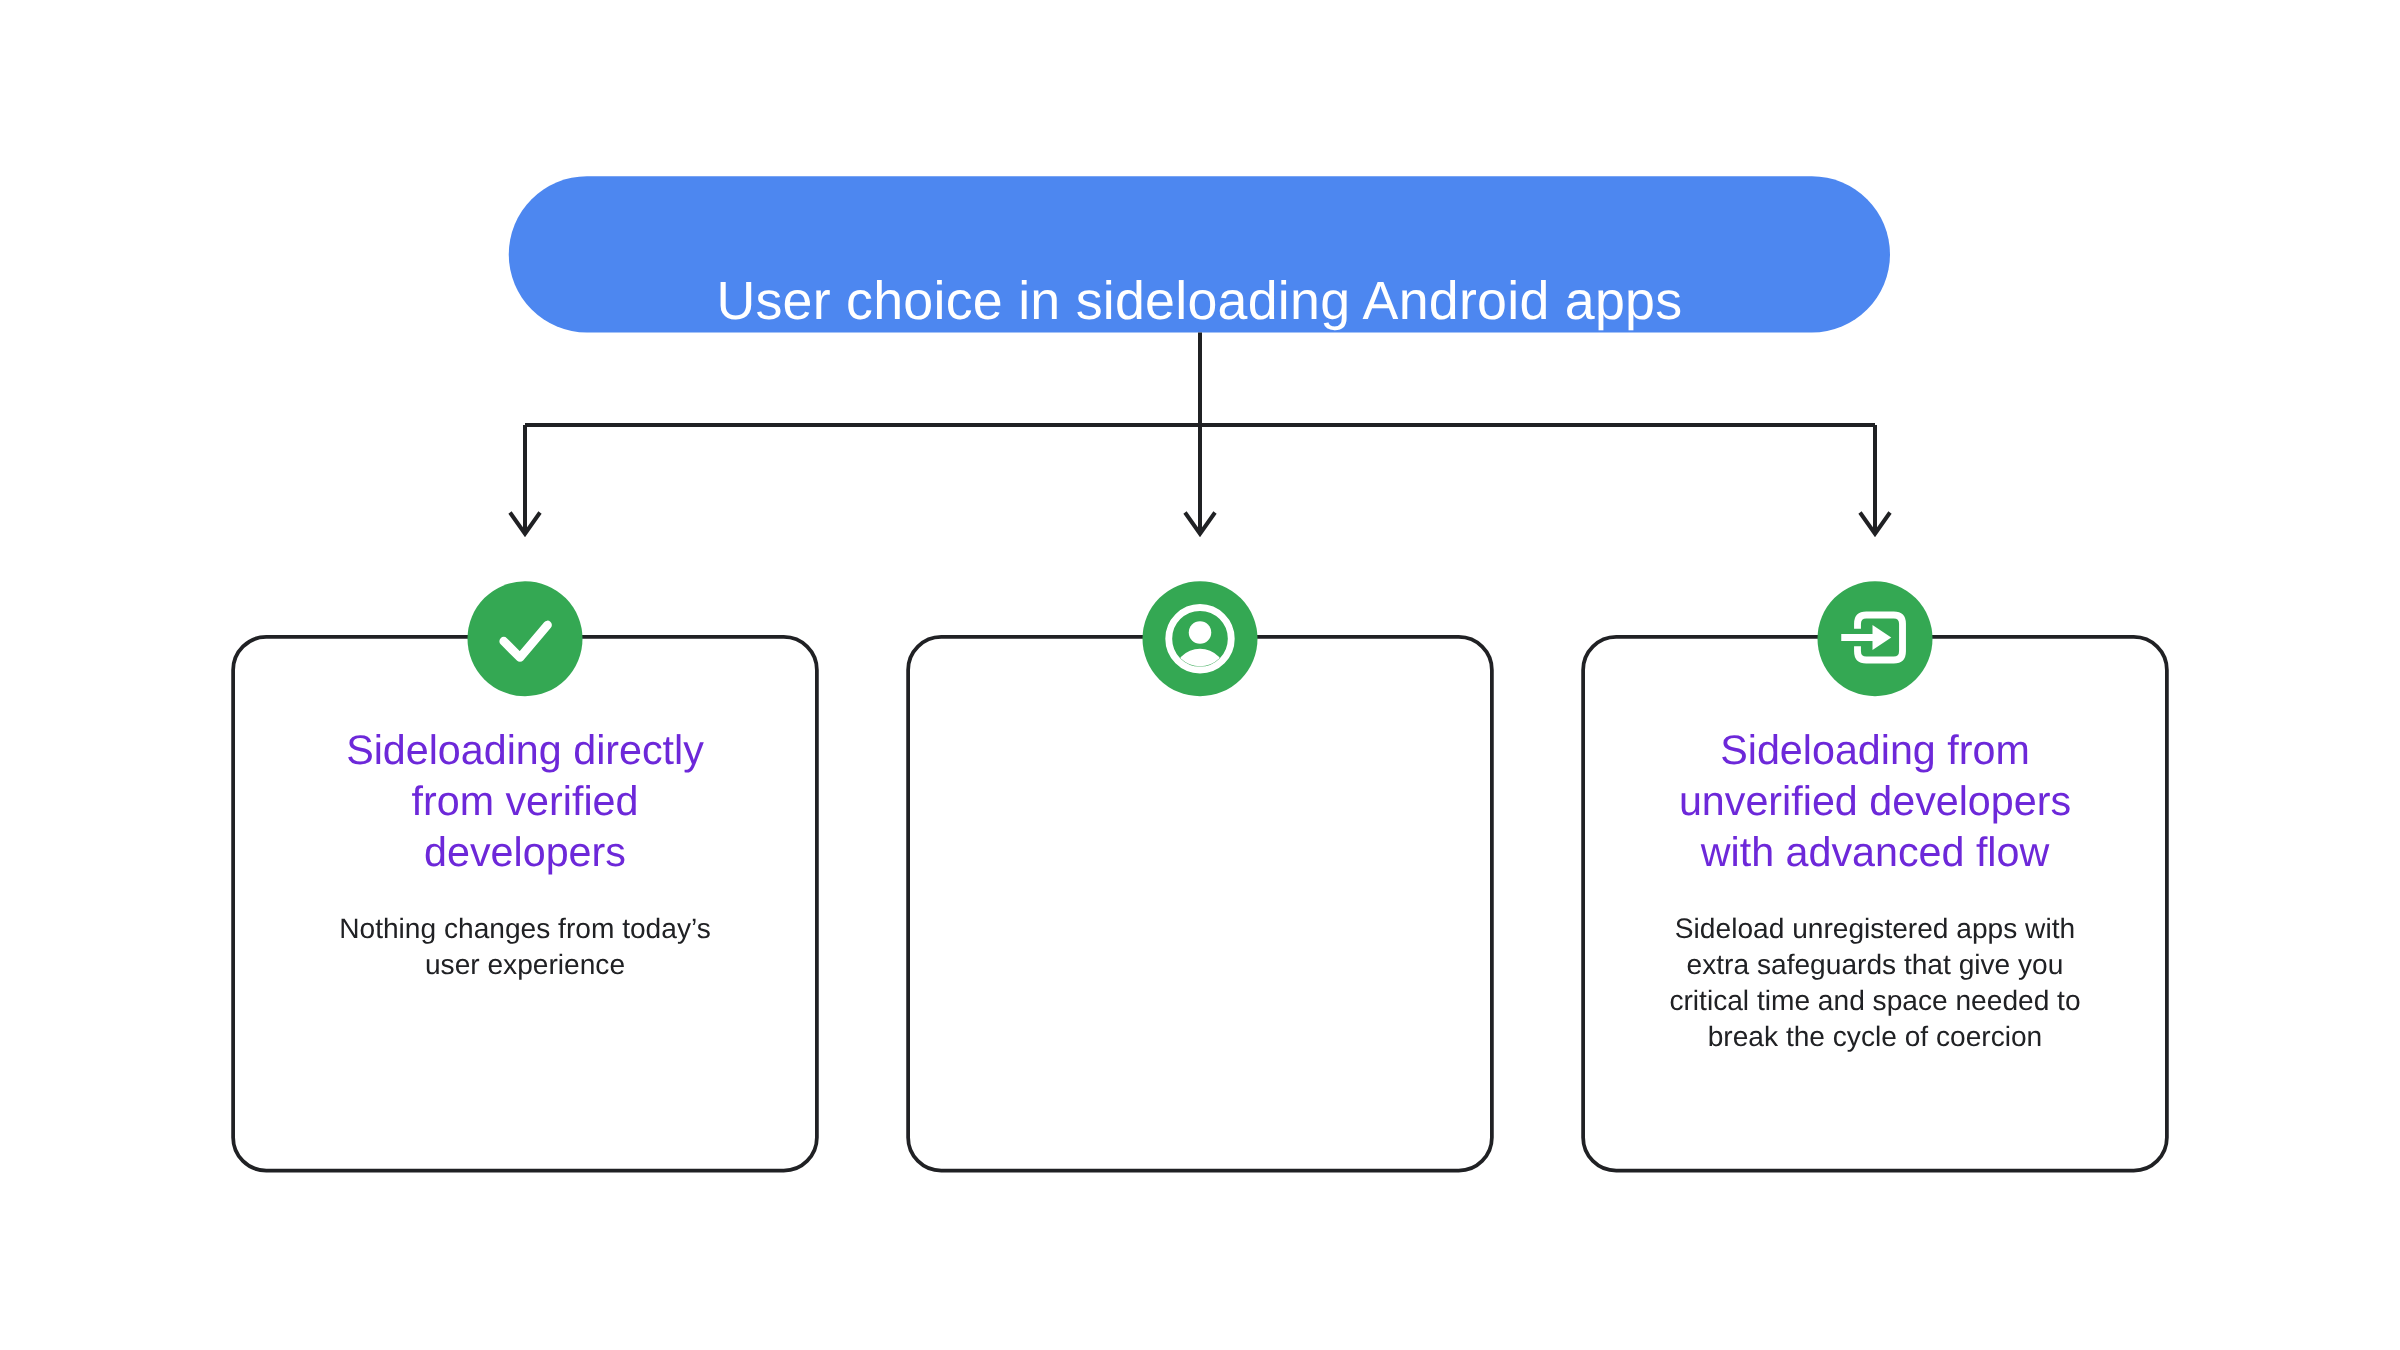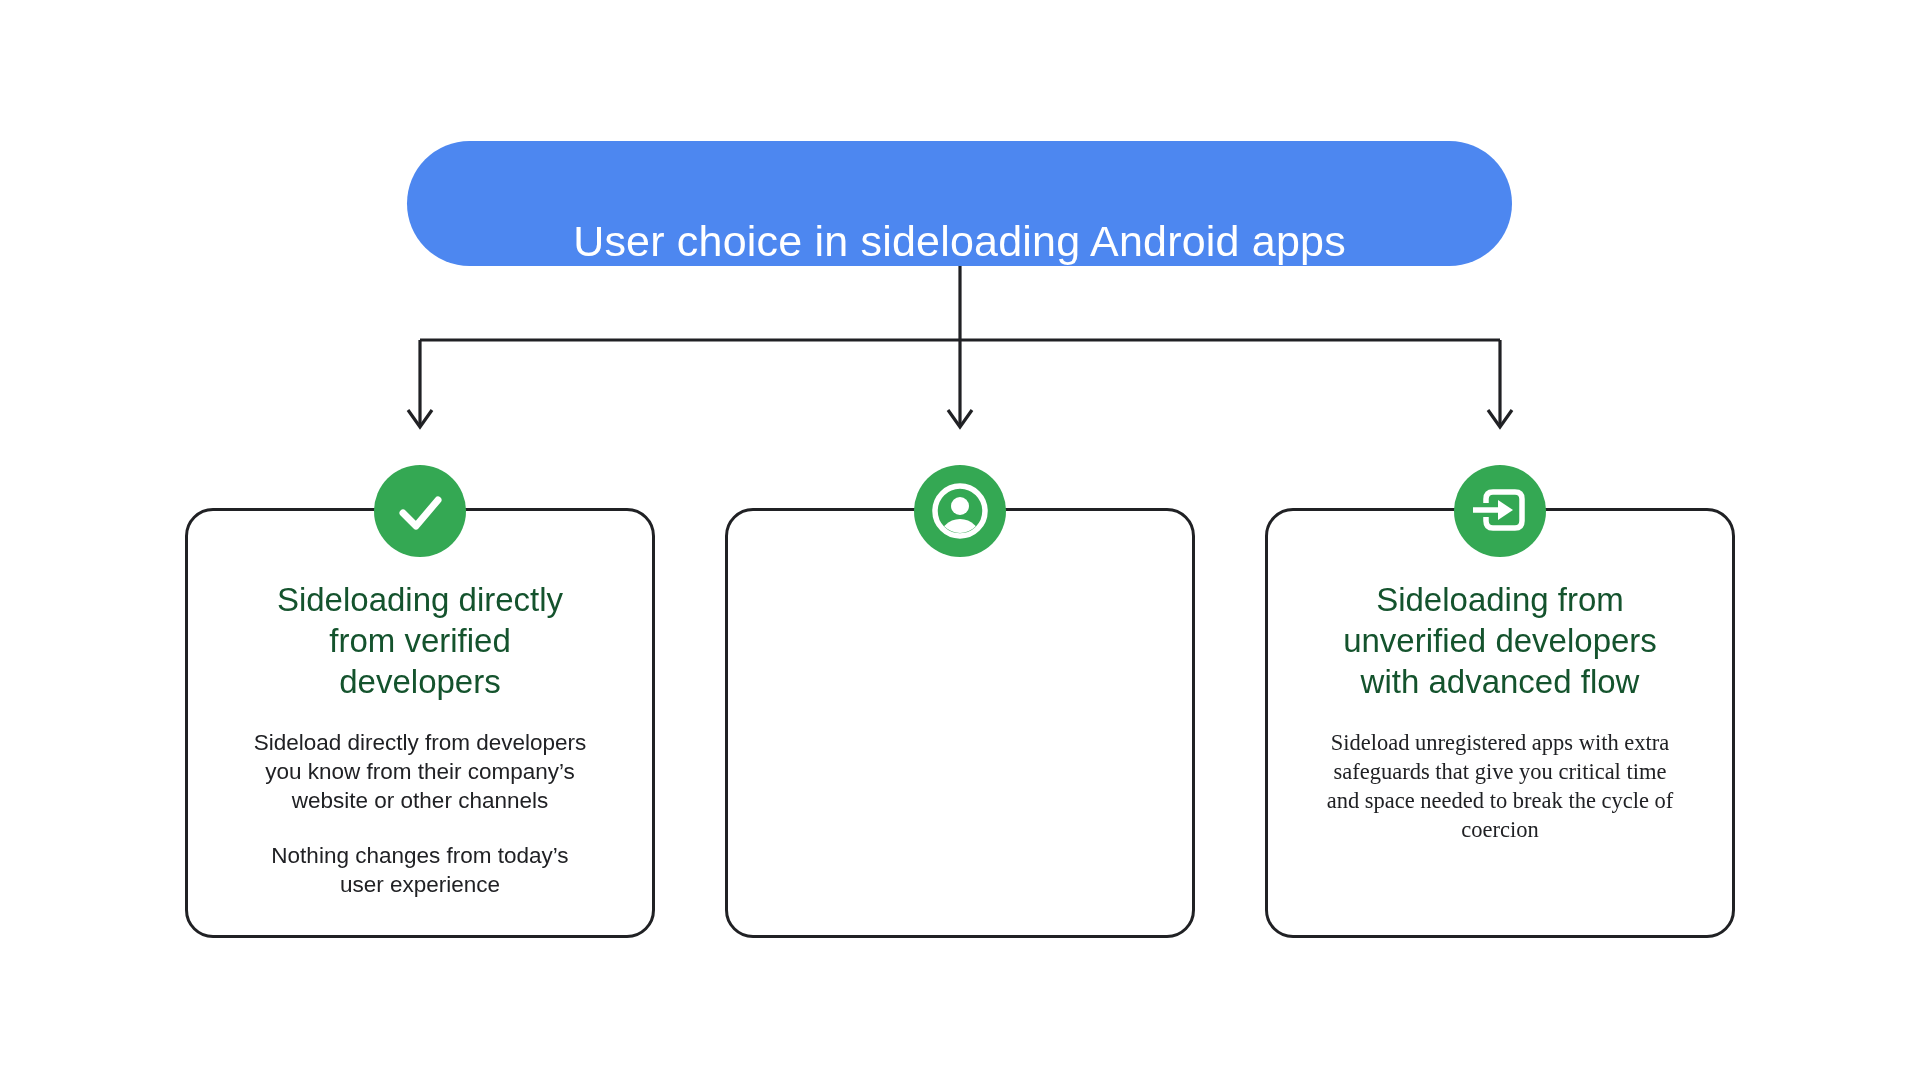"Sideloading directly from verified" .card h2 { color: #14532d -> #6d28d9 }
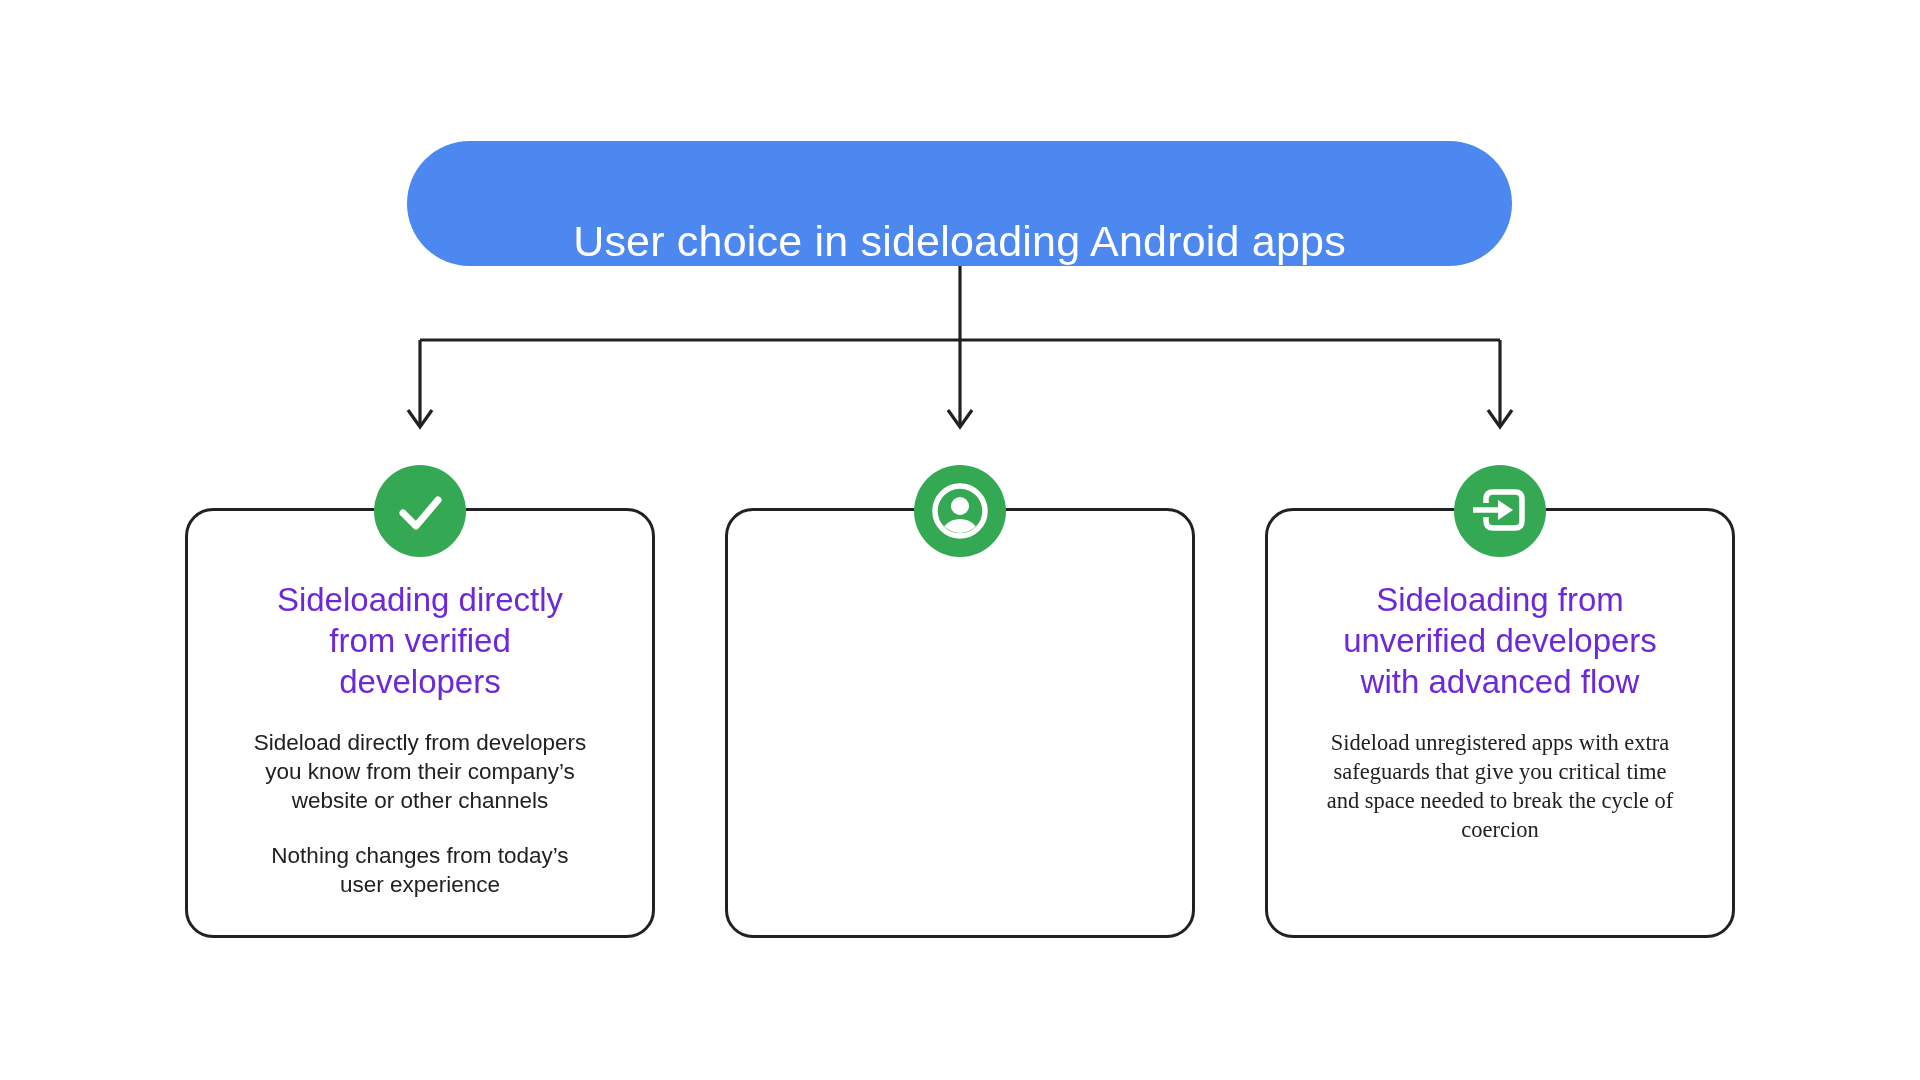"Sideload directly from developers you" p.p-c1a { html: <p>Sideload directly from developers you know from their company’s website or other channels</p> -> none }
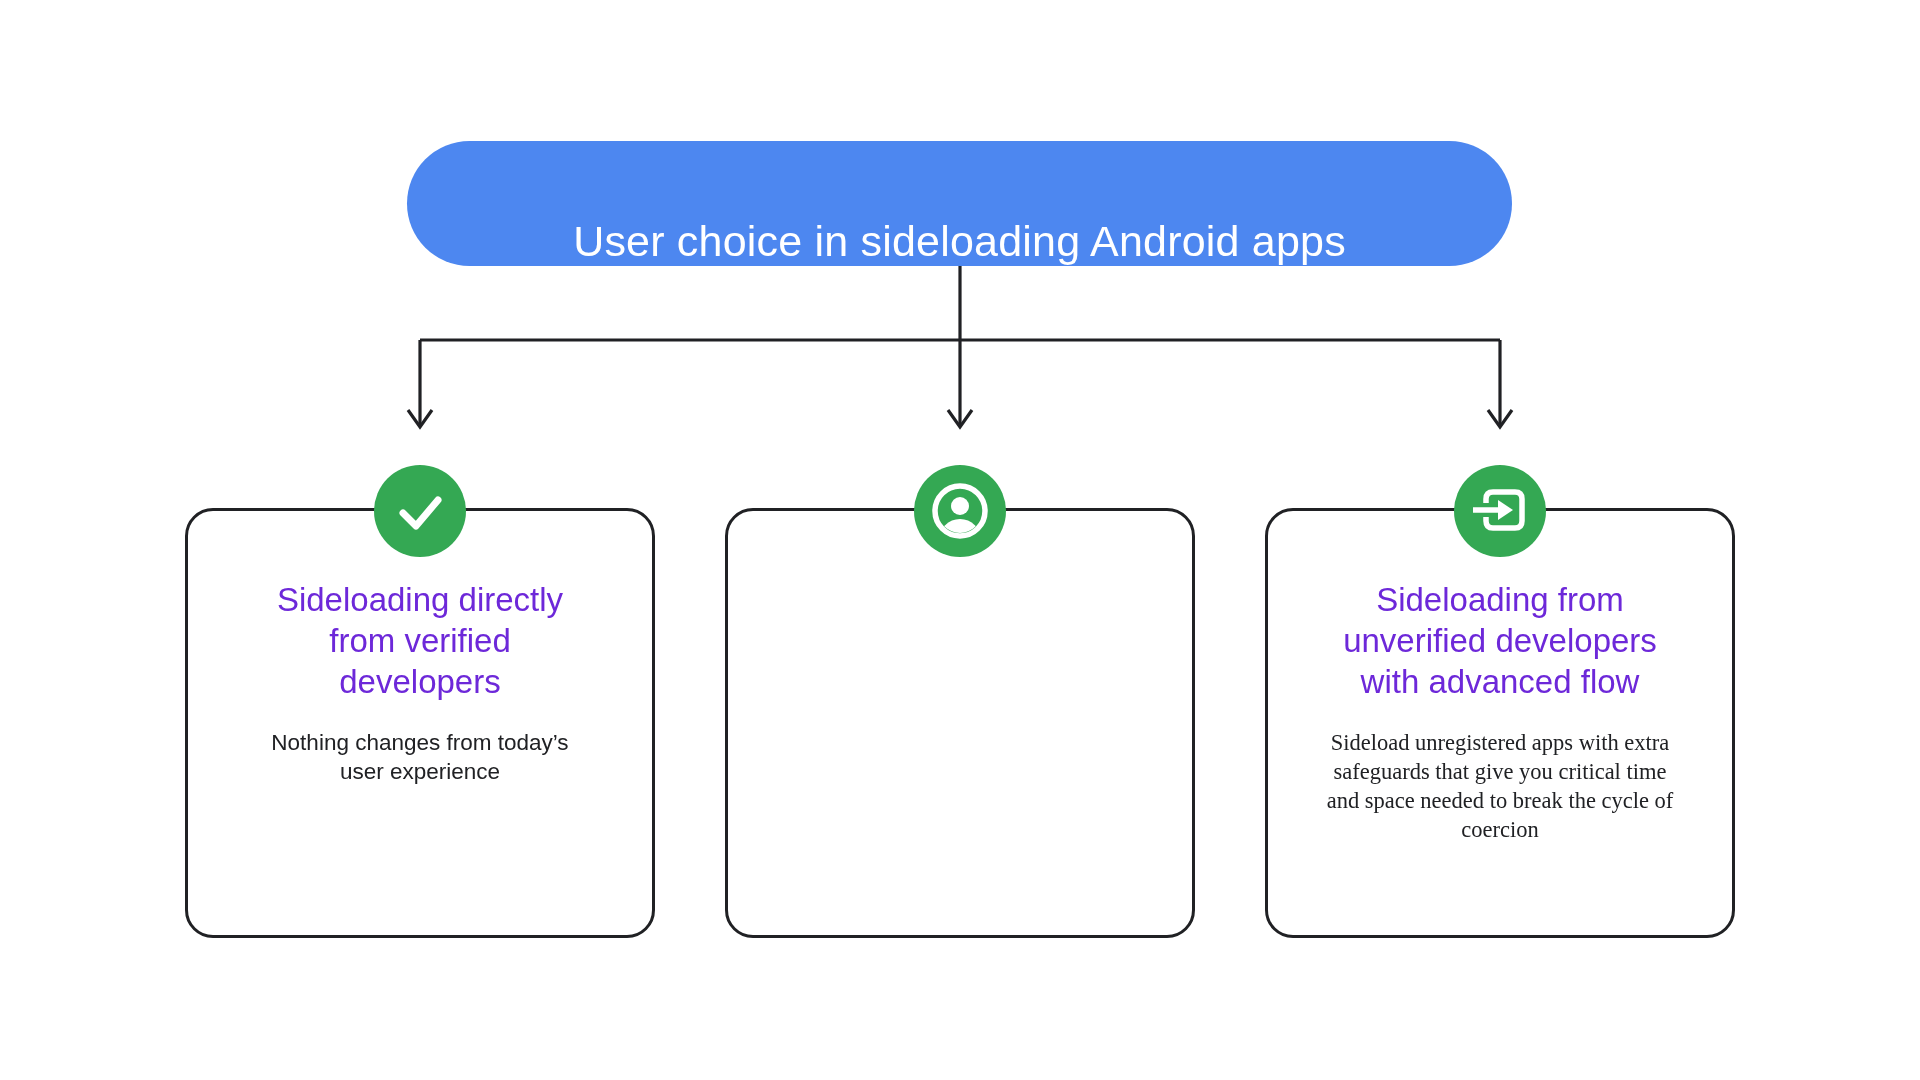"Sideload unregistered apps with extra" .p-c3a { font-family: Liberation Serif, serif -> none }
